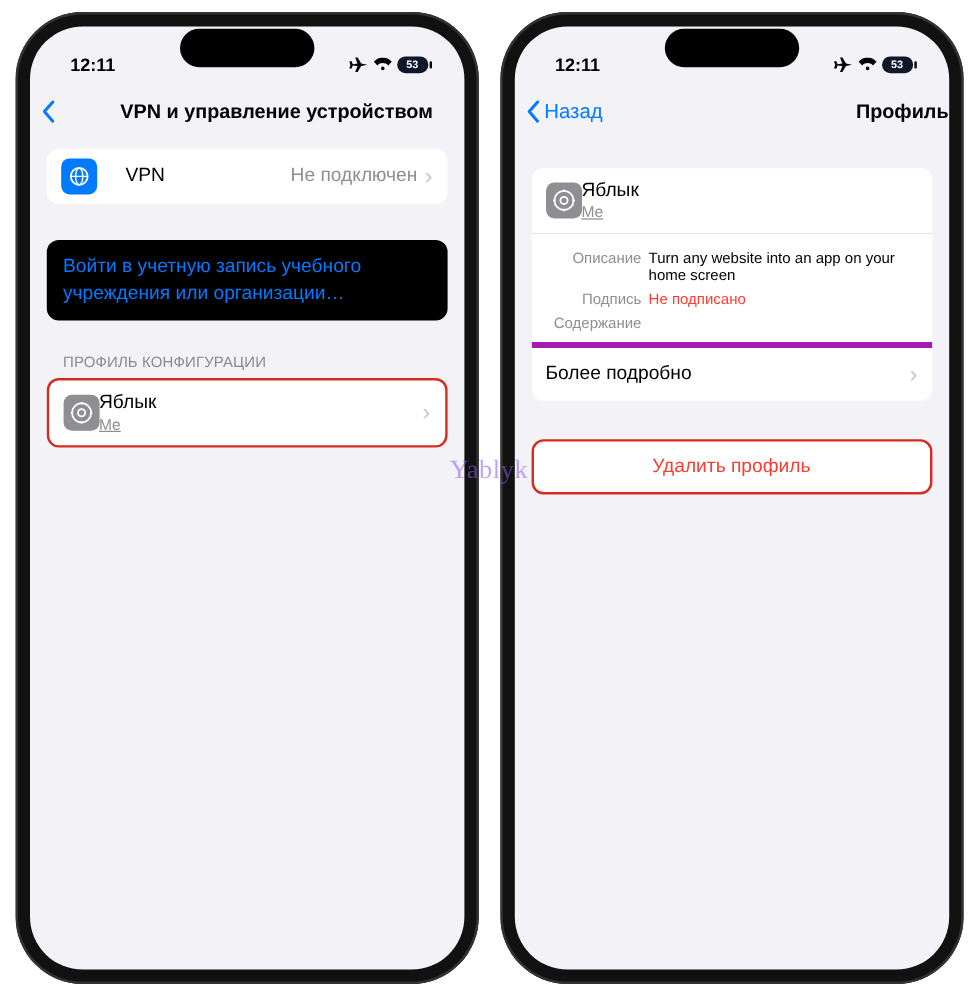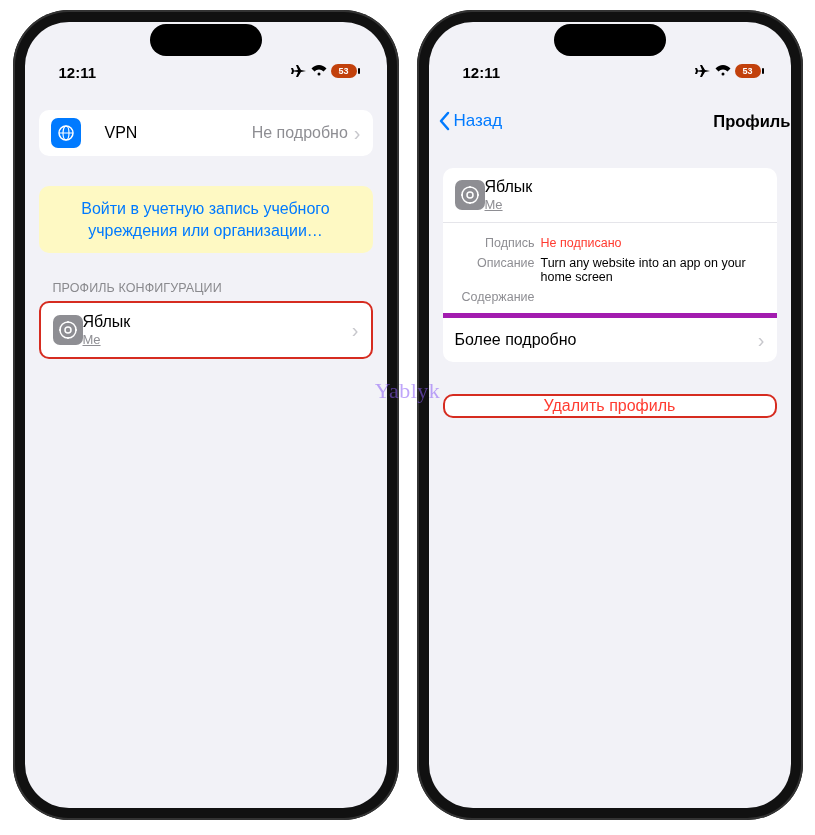"12:11" .status-bar { align-items: flex-start -> center; margin-top: 28px -> none }
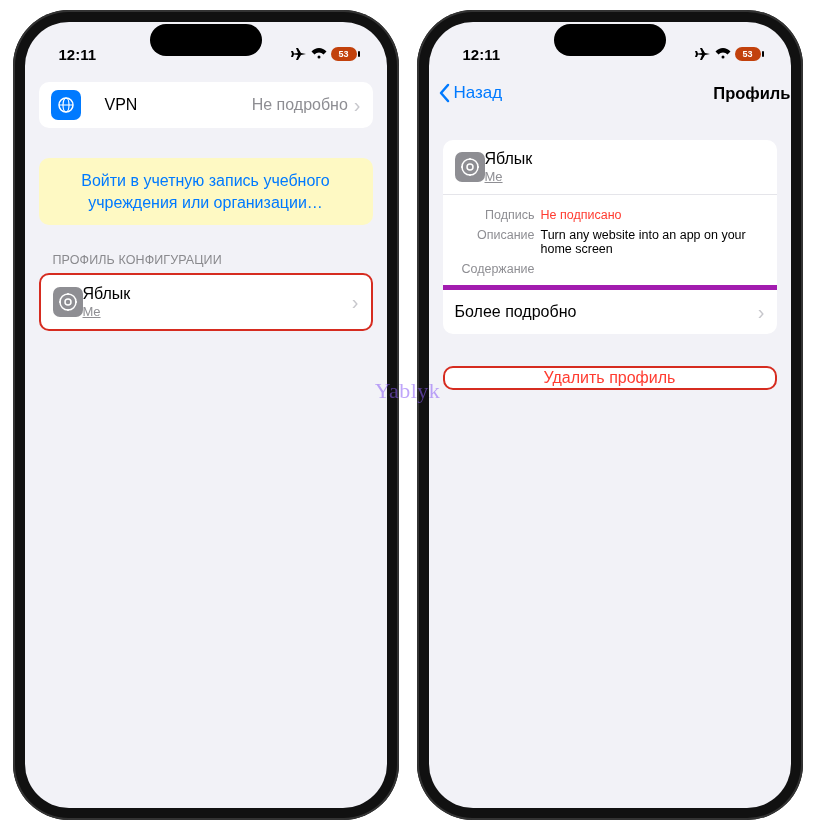"53" .battery-group { background: #c2410c -> #0f172a }
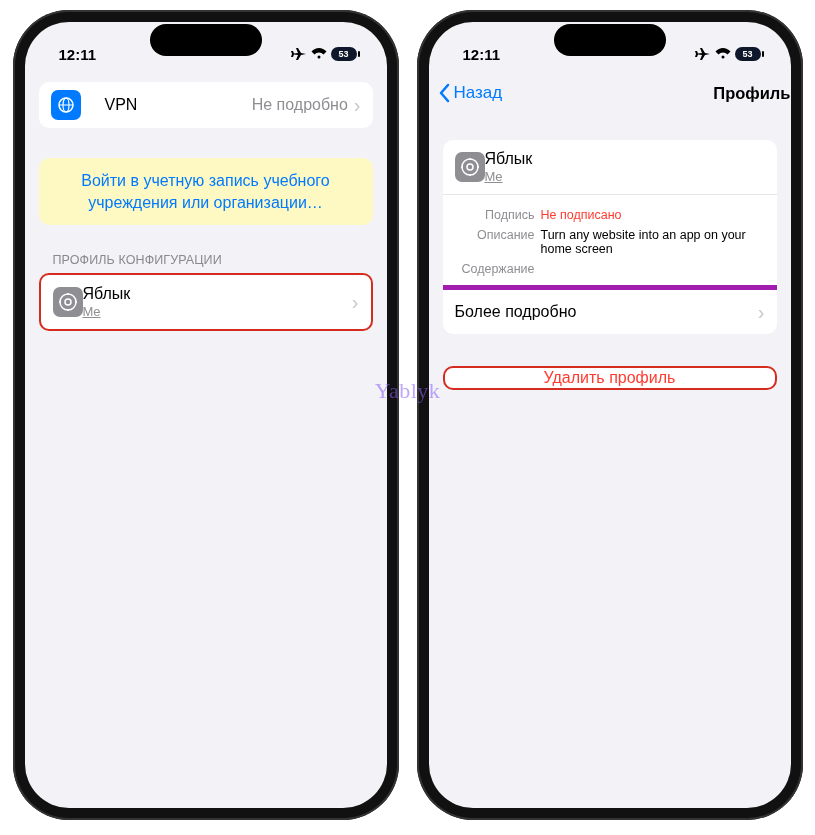"VPN и управление устройством" div.nav { html: none -> <div> <div> <svg> <path></path> </svg> </div> <div>VPN и управление устройством</div> </div> }
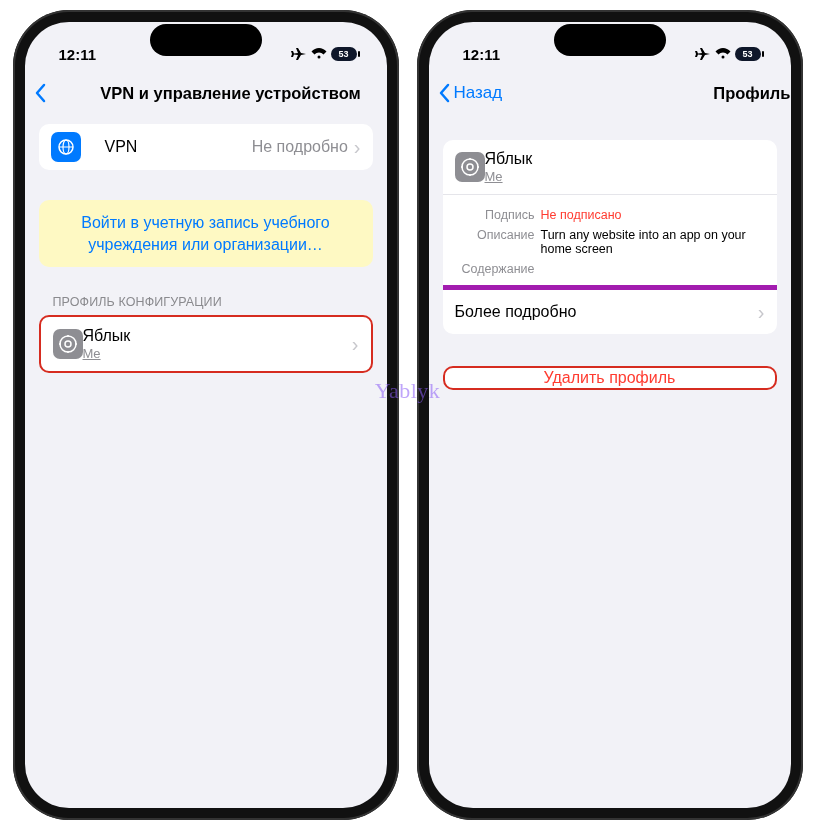"Не подробно" span { text: подробно -> подключен }
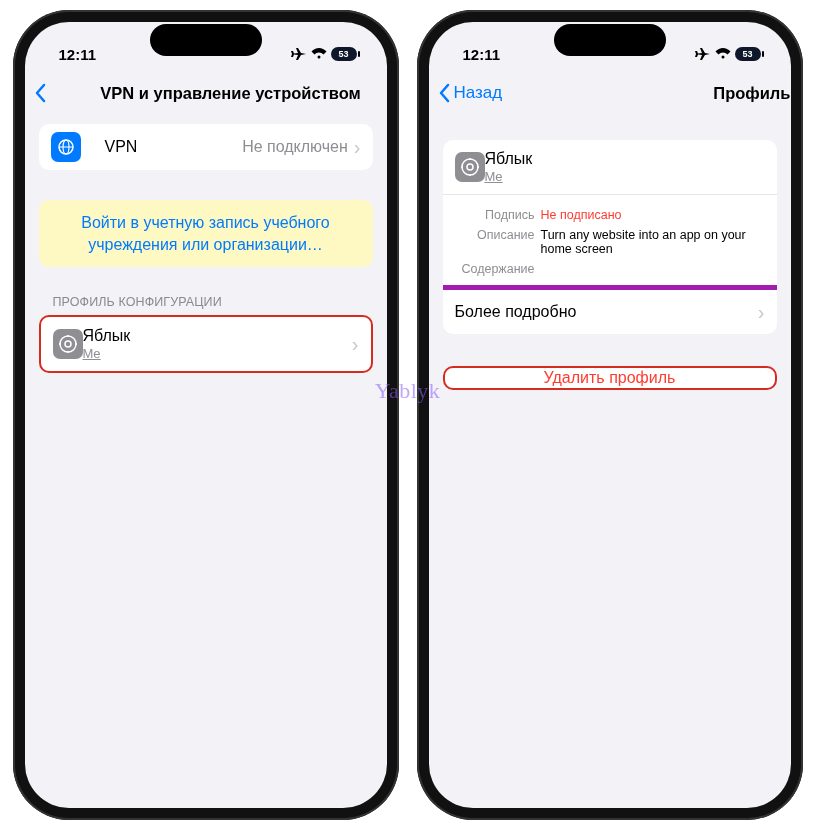"Войти в учетную запись учебного" .link-cell { background: #fef9c3 -> #000000; text-align: center -> none }
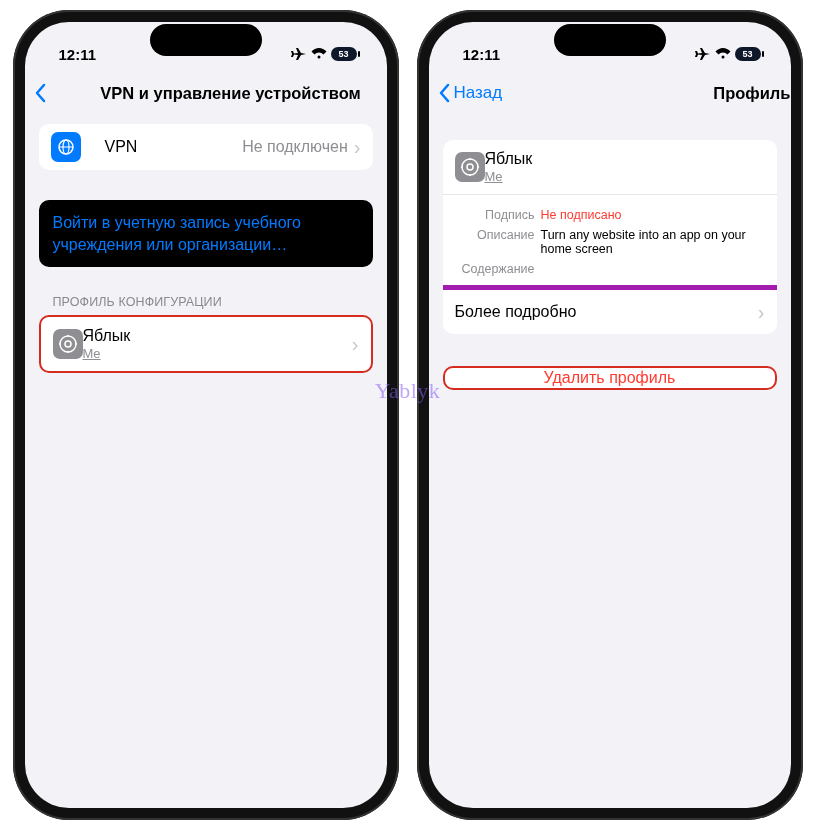"Подпись" div.detail-row { order: before "Описание" -> after "Описание" }
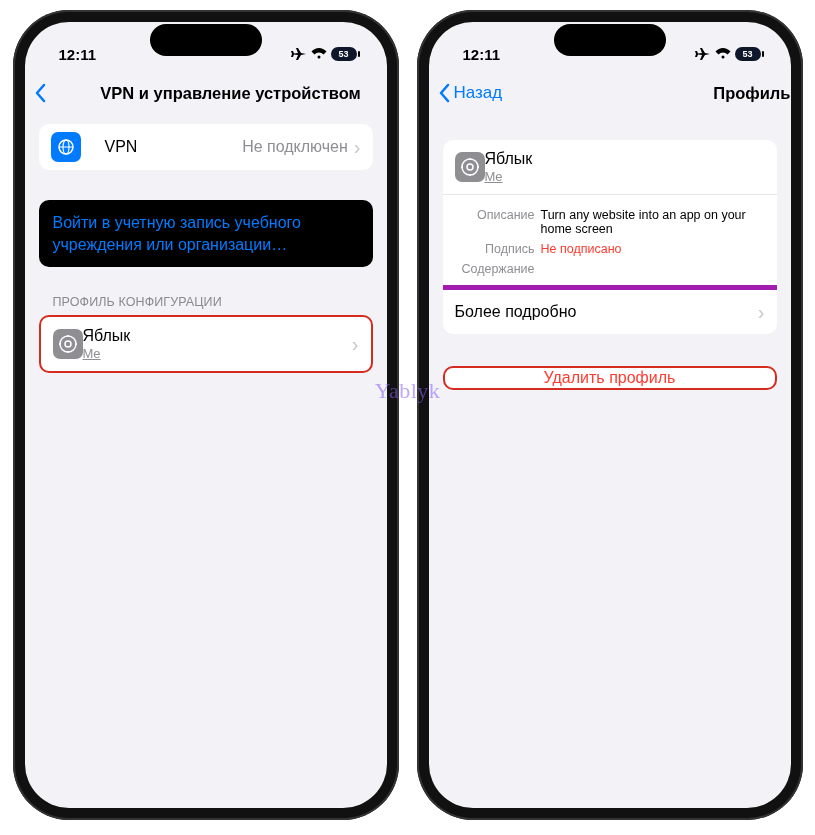"Удалить профиль" .delete-btn { padding: 1px 0 -> 12px 0 }
